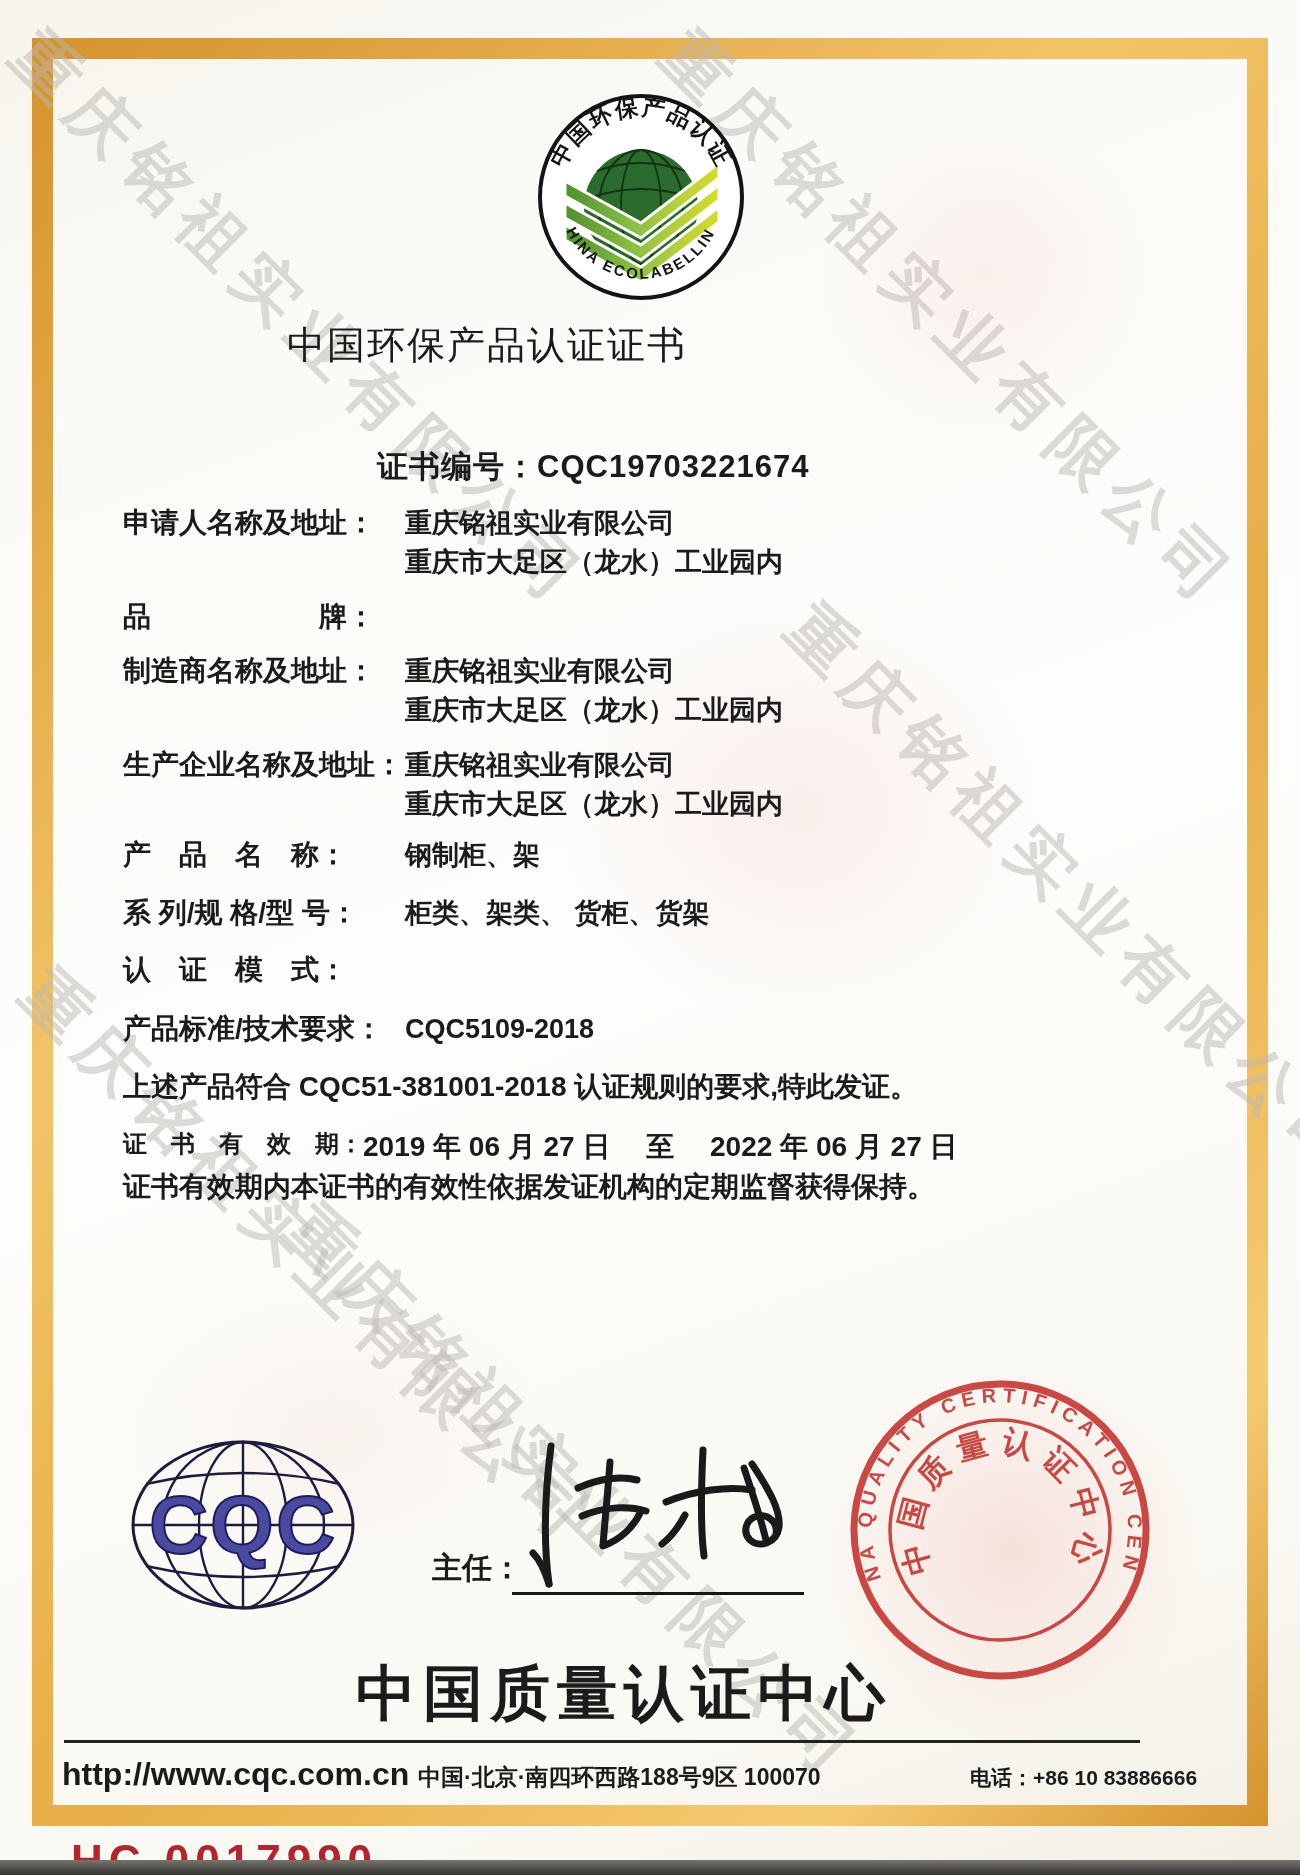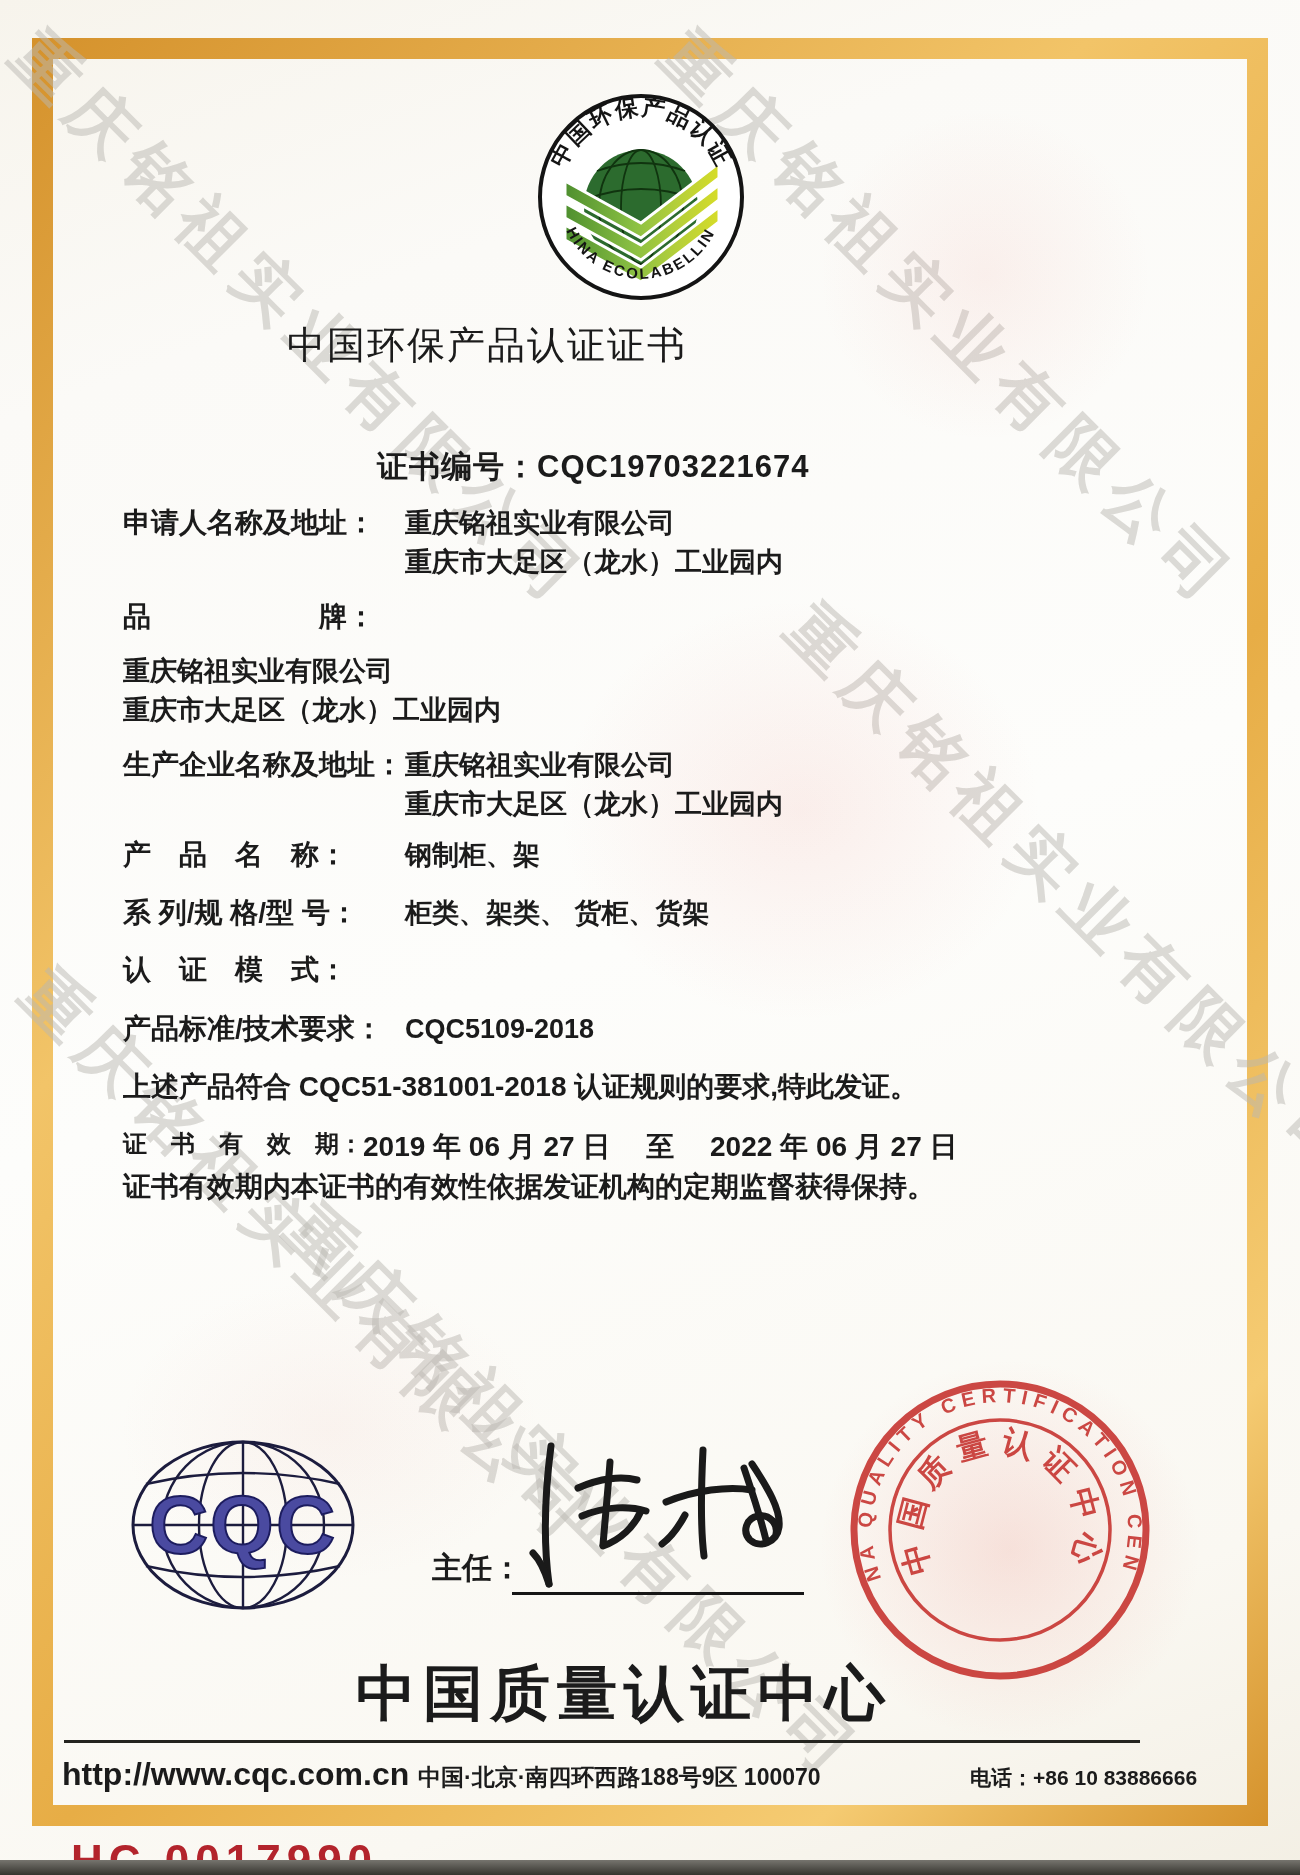"制造商名称及地址：" div.lbl { html: none -> <div>制造商名称及地址：</div> }
